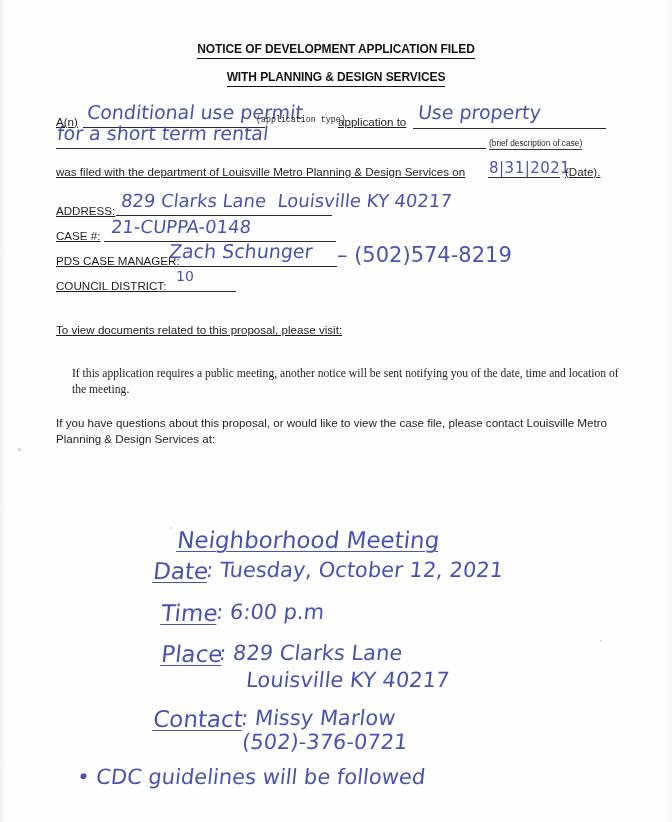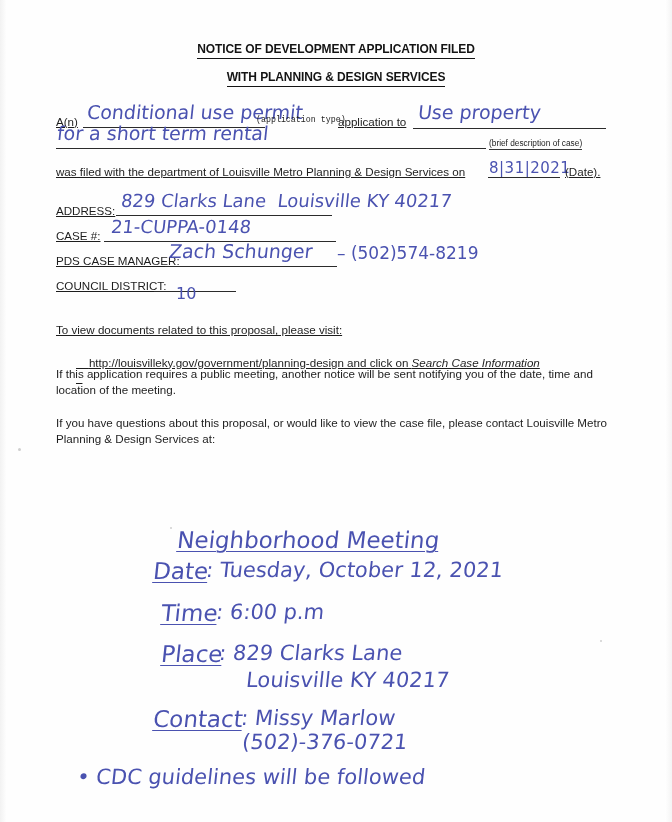"– (502)574-8219" div.hand { font-size: 17px -> 21px }
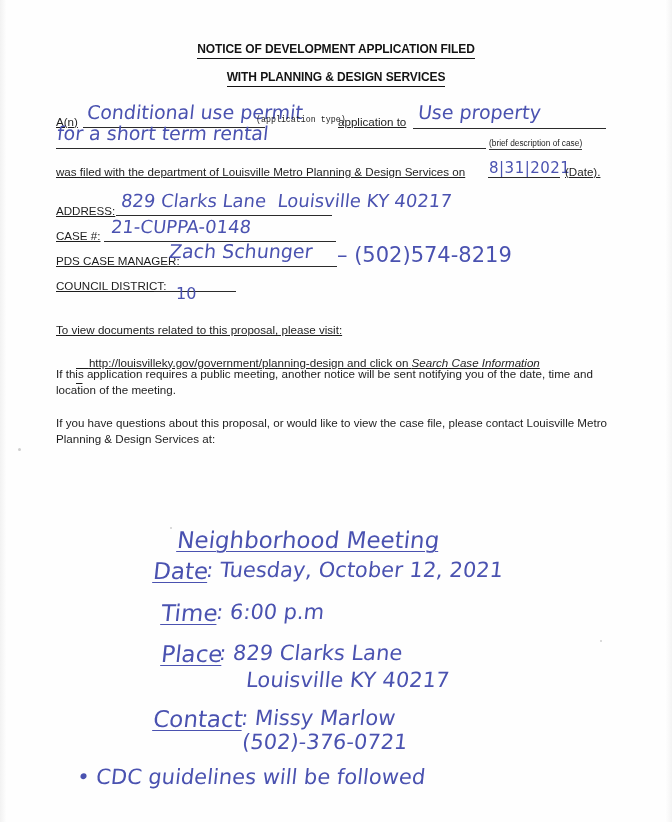"10" div.hand { font-size: 16px -> 14px; margin-top: 16px -> none }
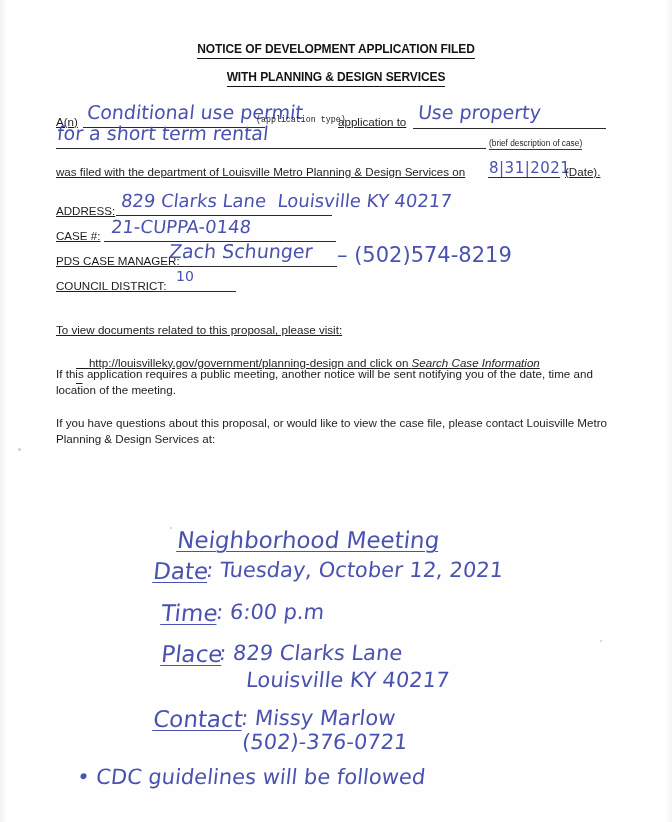"http://louisvilleky.gov/government/plann" div.ptext { html: <div> <span>http://louisvilleky.gov/government/planning-design</span><span> and click on </span><span>Search Case Information</span> </div> -> none }
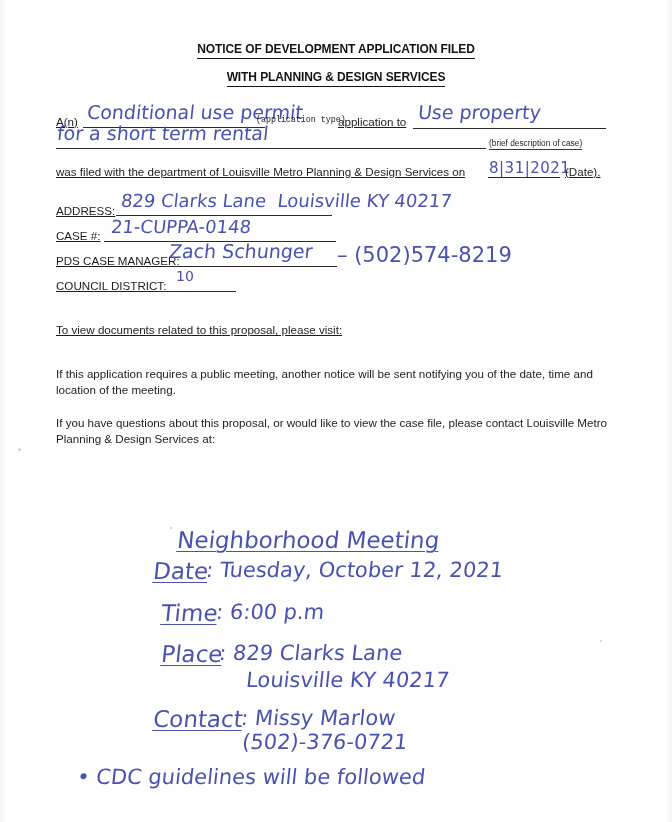"If this application requires a" div.para { font-family: none -> Liberation Serif, serif; left: 56px -> 72px }
